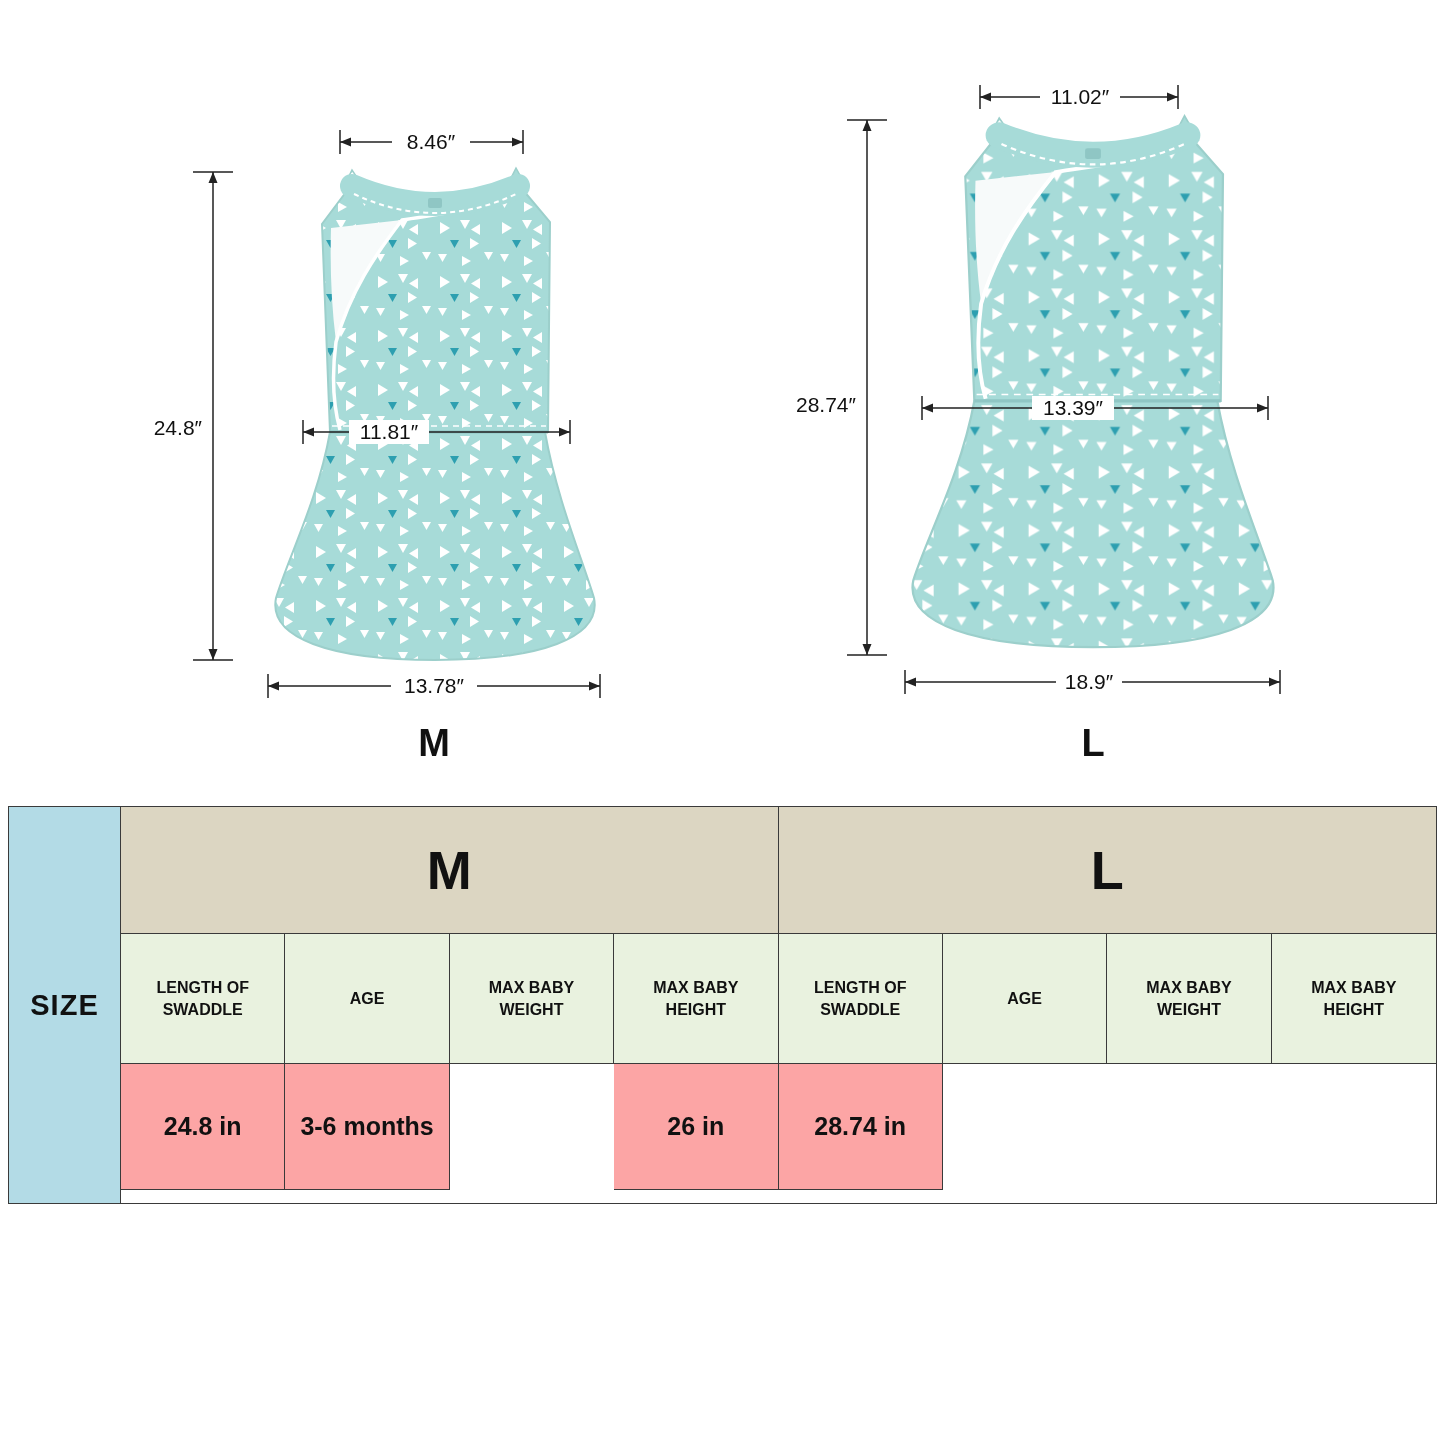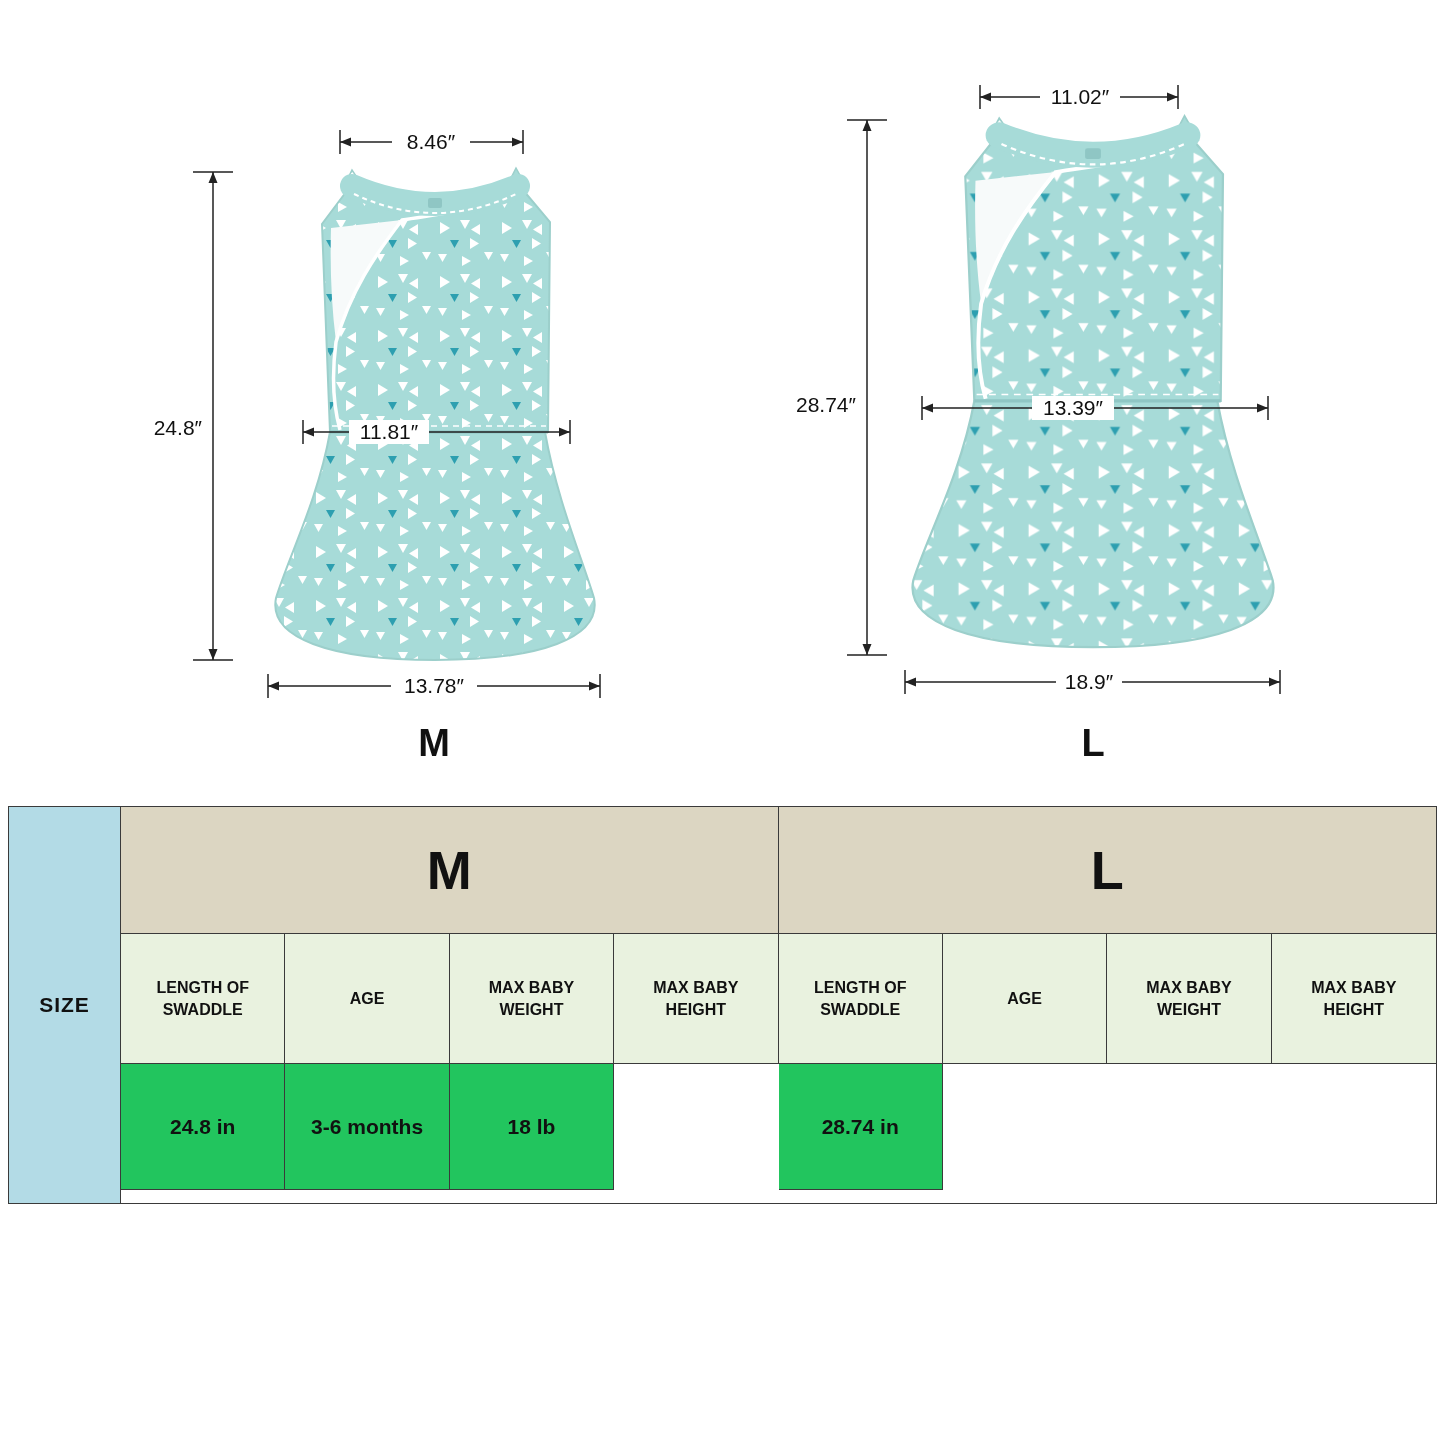"SIZE" .size-cell { font-size: 21px -> 29px }
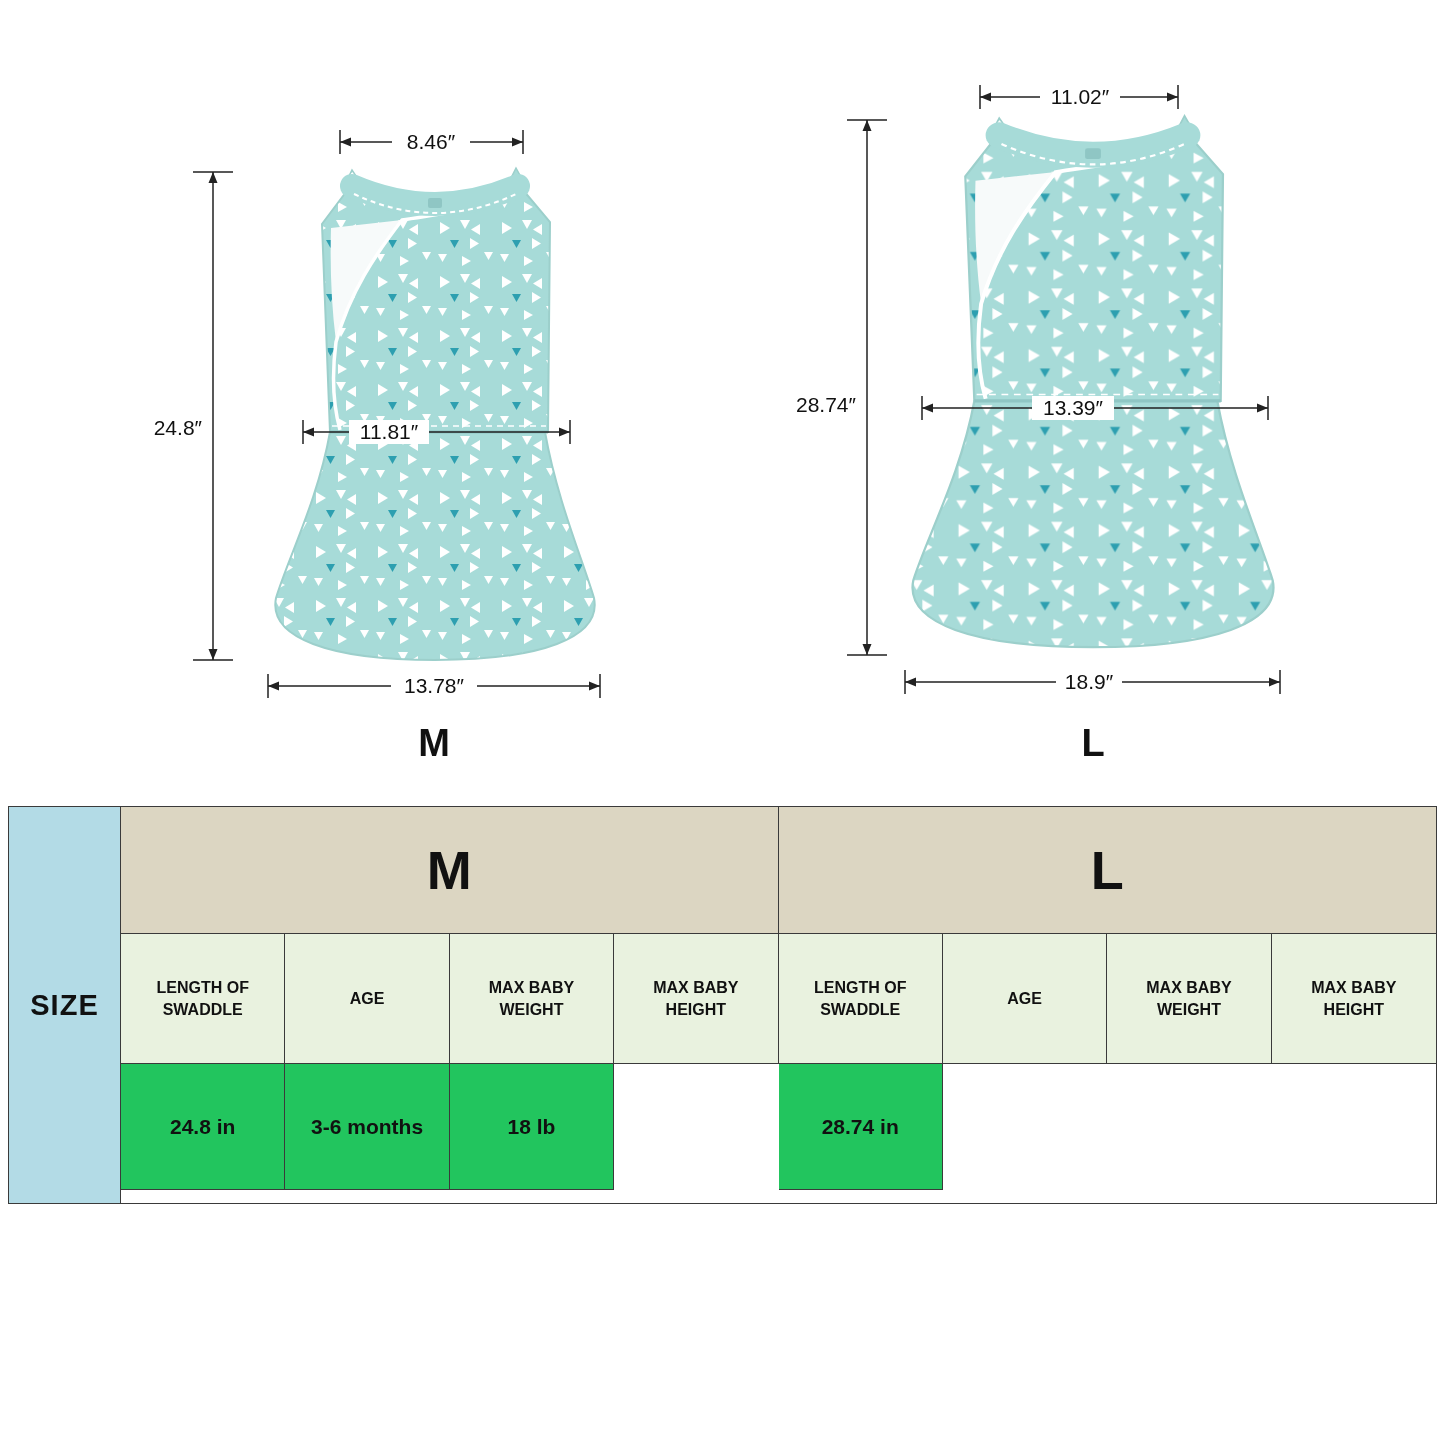"24.8 in" .value-cell { background: #22c55e -> #fca5a5; font-size: 21px -> 25px }
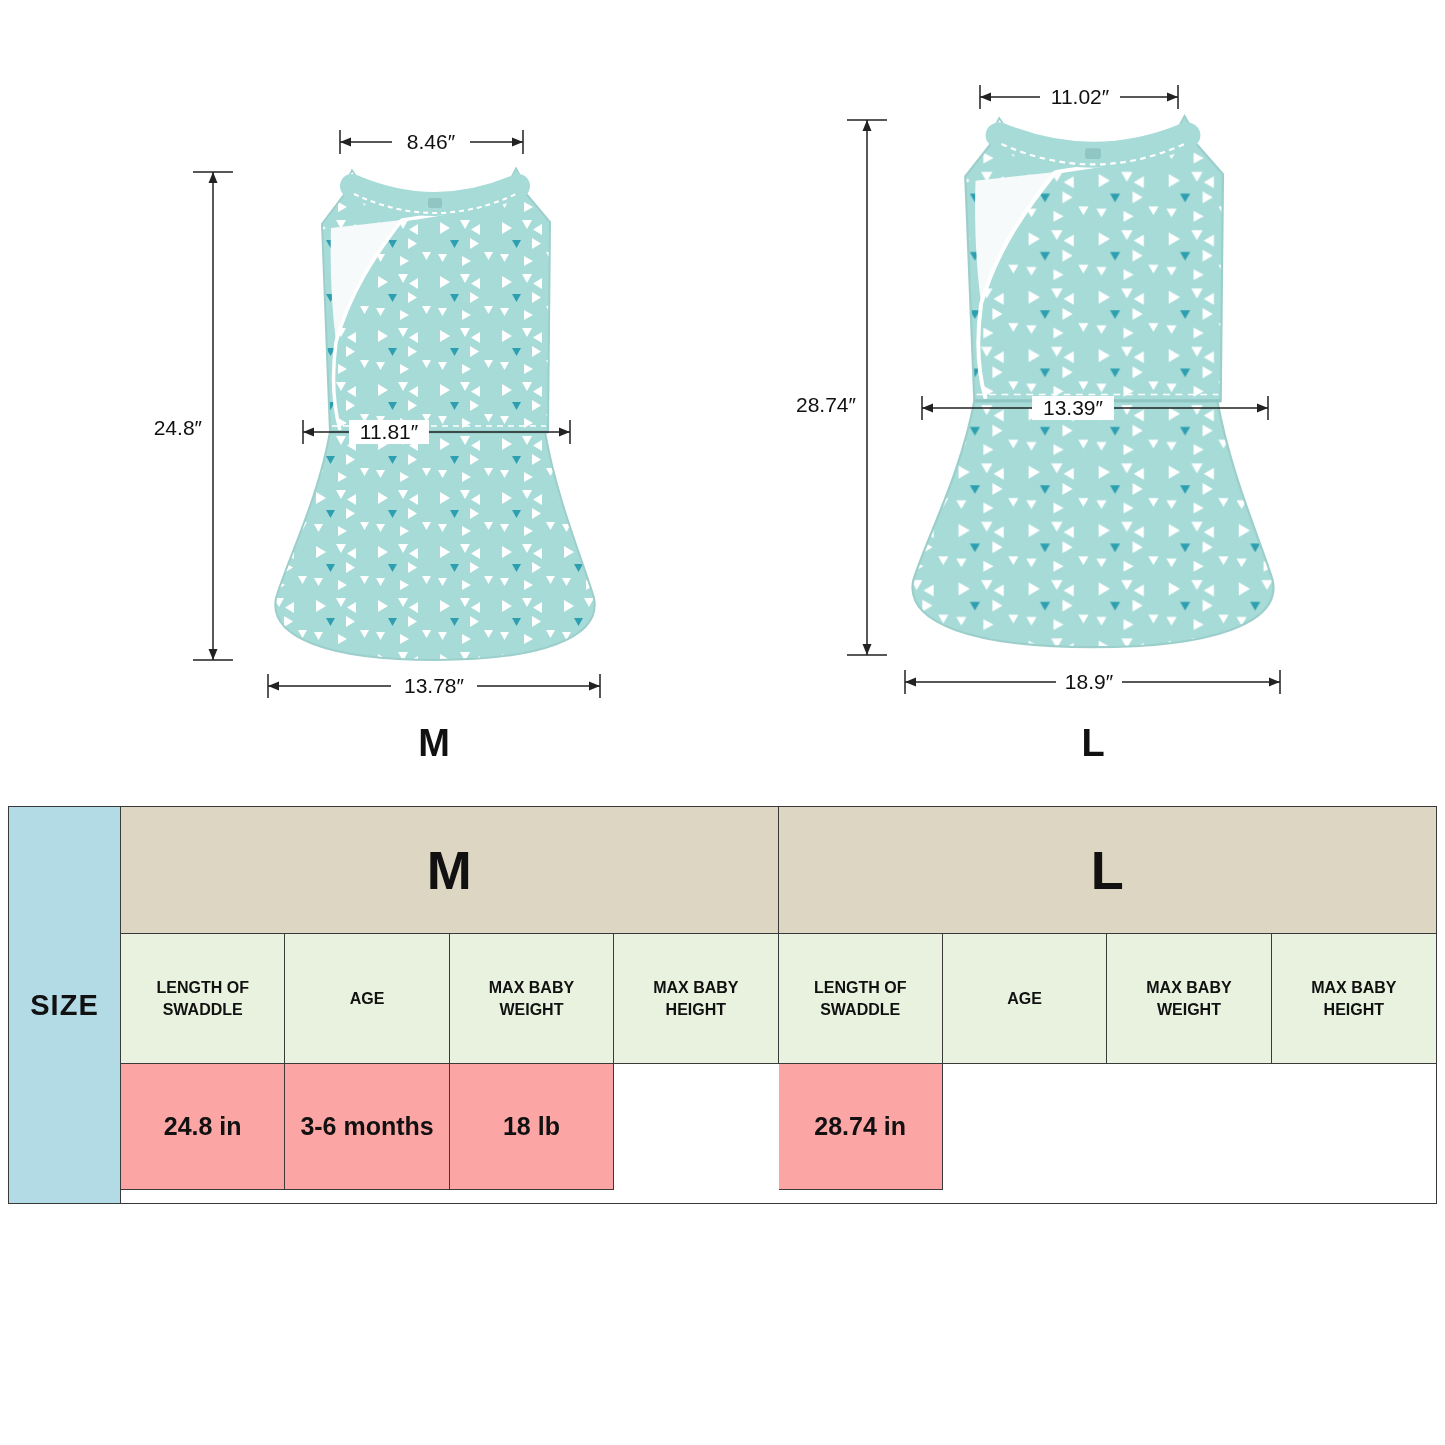"18 lb" div.cell { html: <div>18 lb</div> -> none }
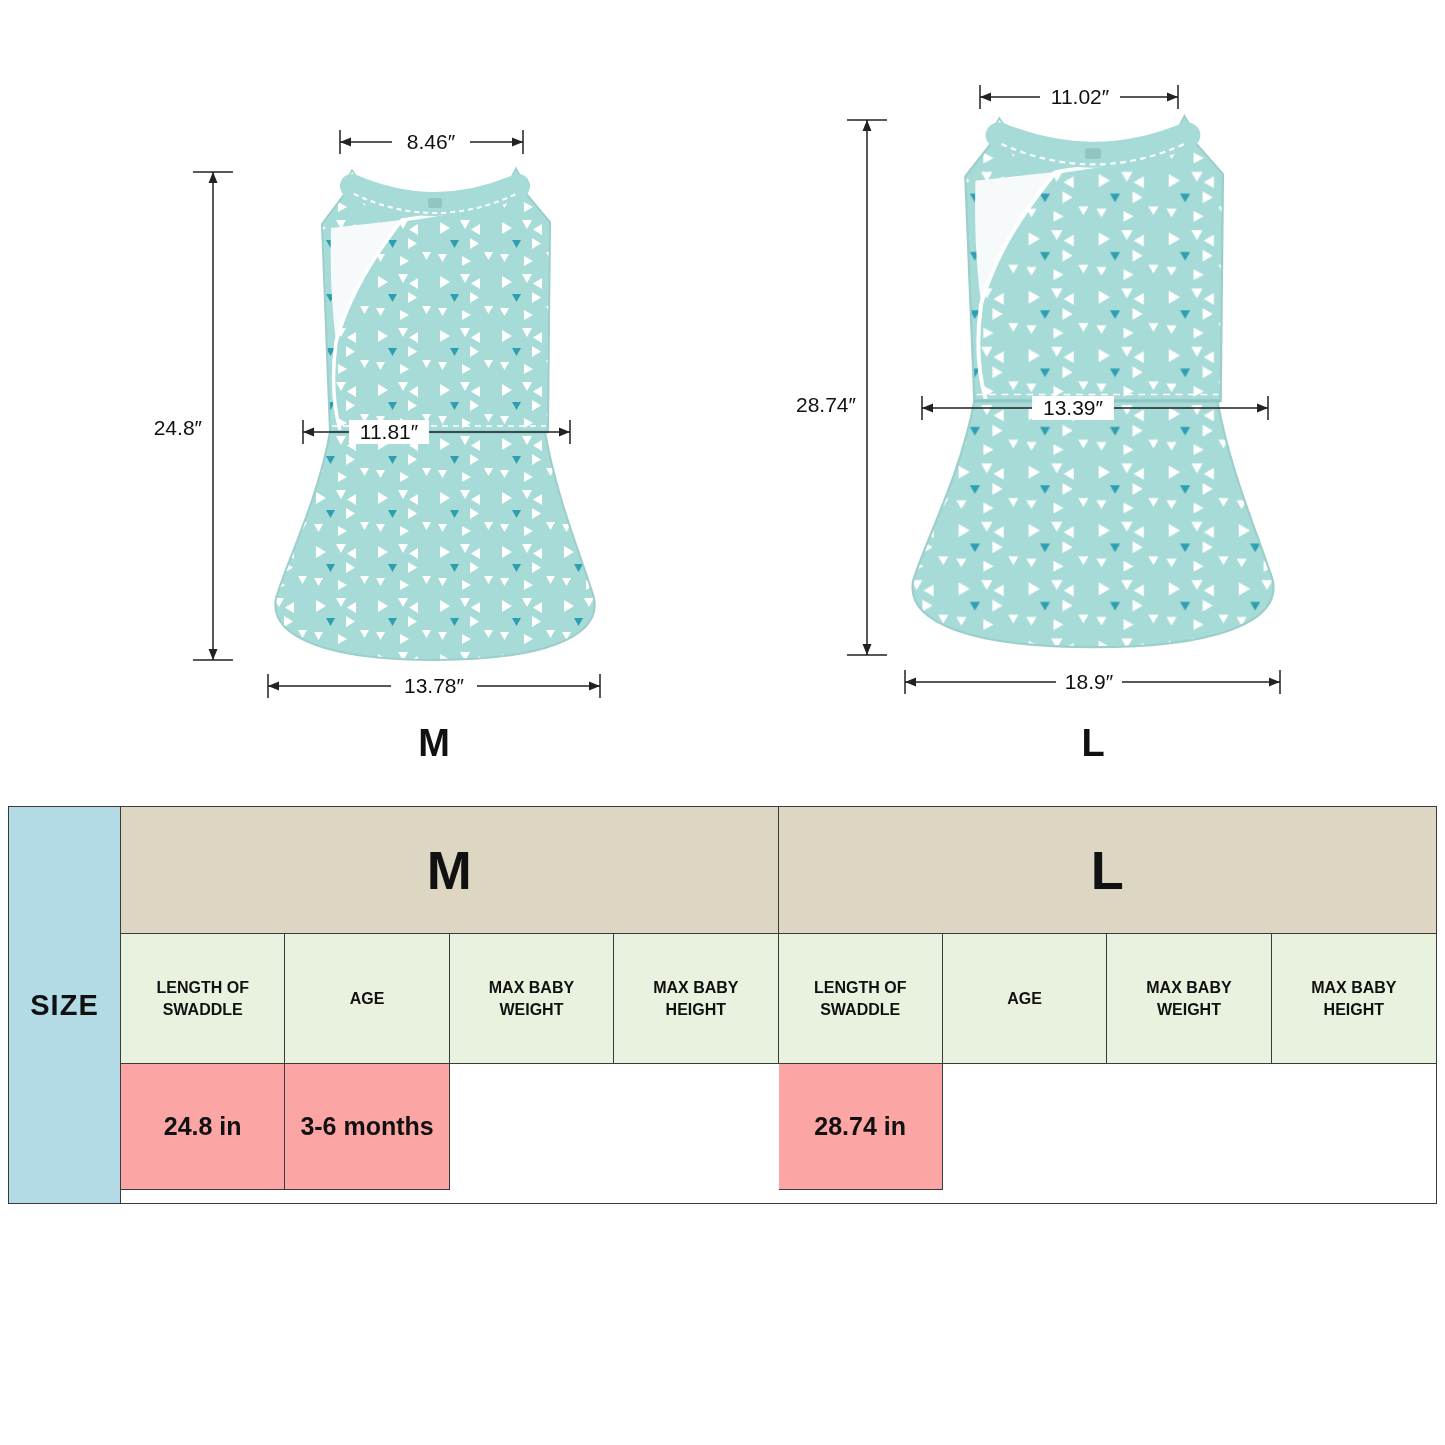"26 in" div.cell { html: none -> <div>26 in</div> }
